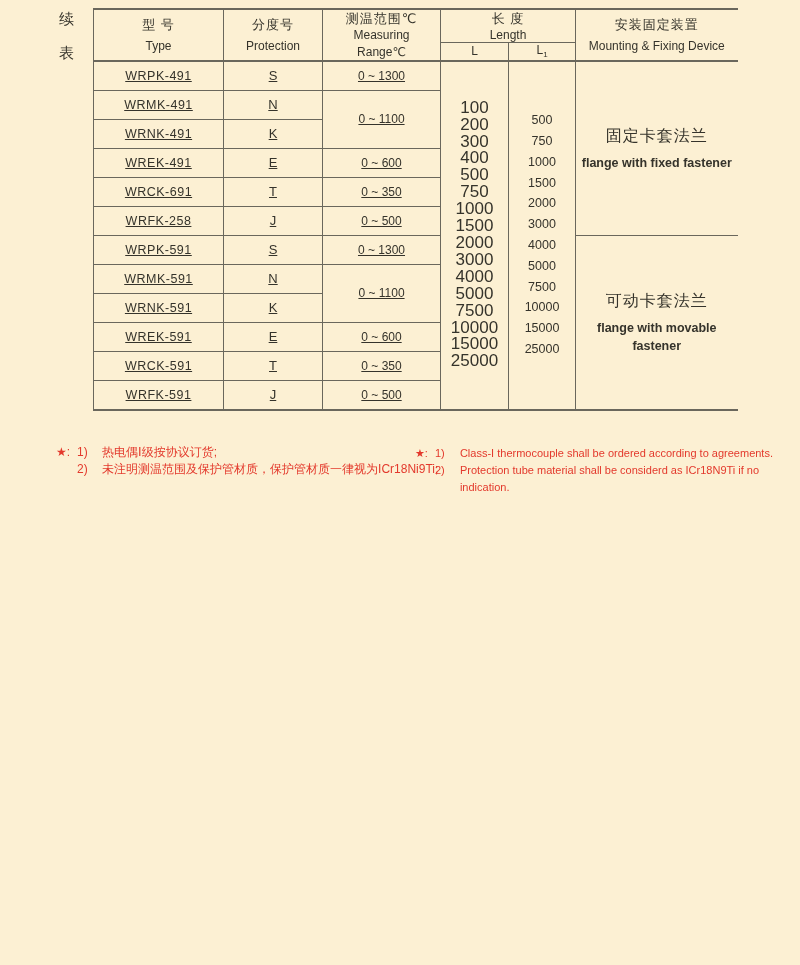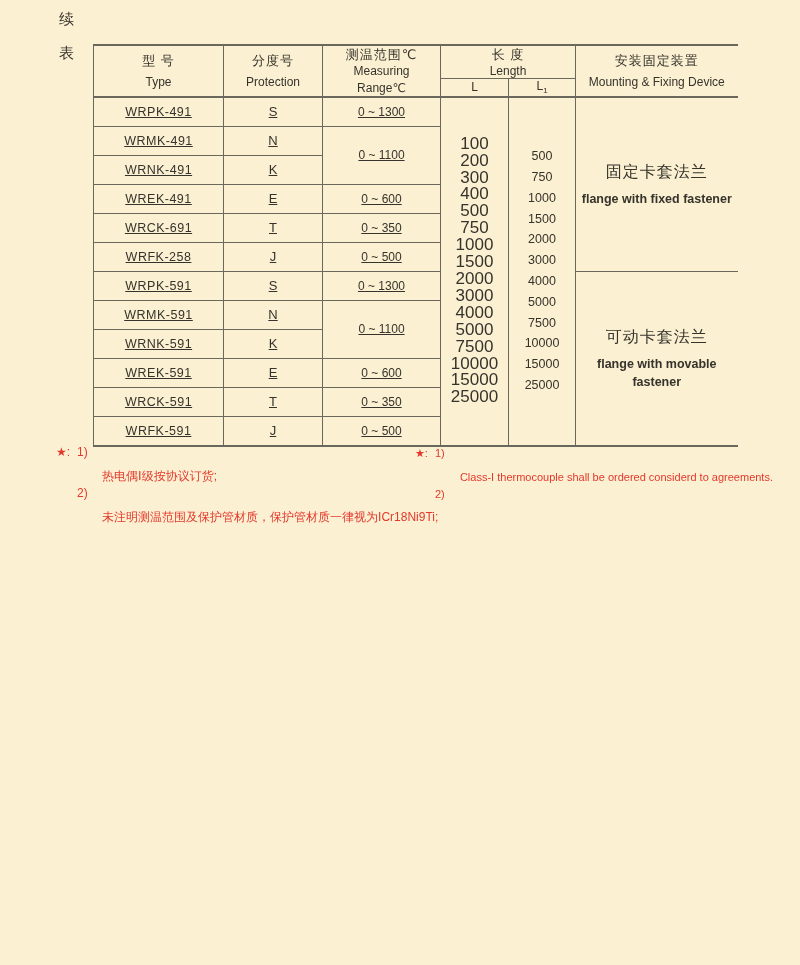"型 号" table.spec { margin-top: 36px -> none }
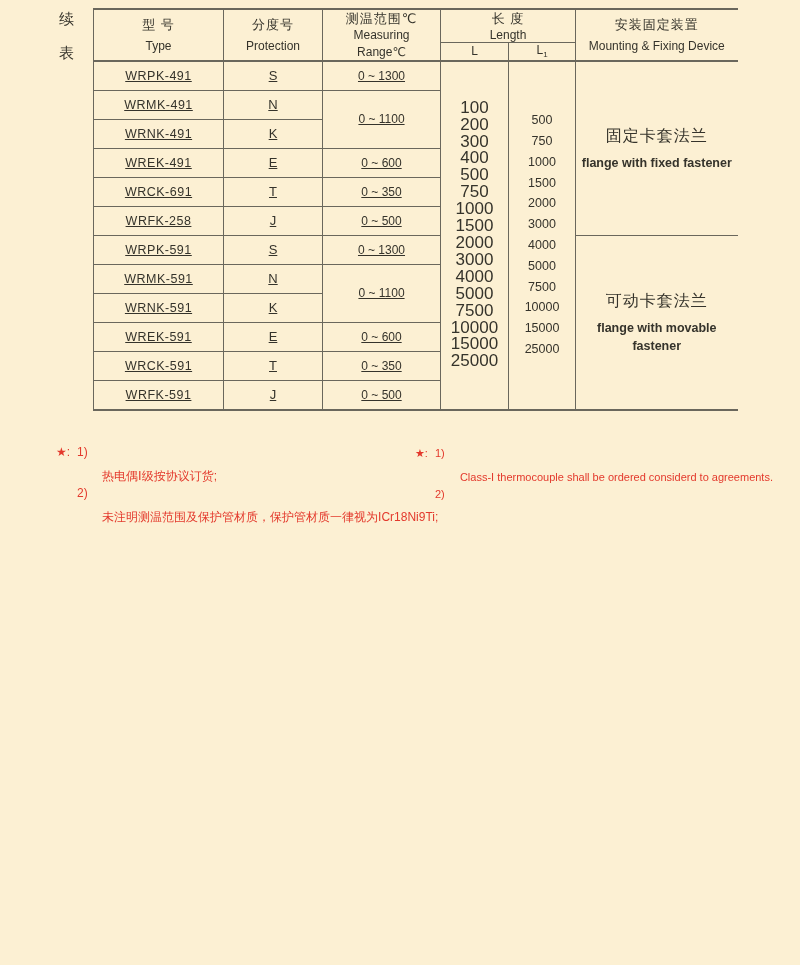"热电偶Ⅰ级按协议订货;" .note-text { margin-top: 24px -> none }
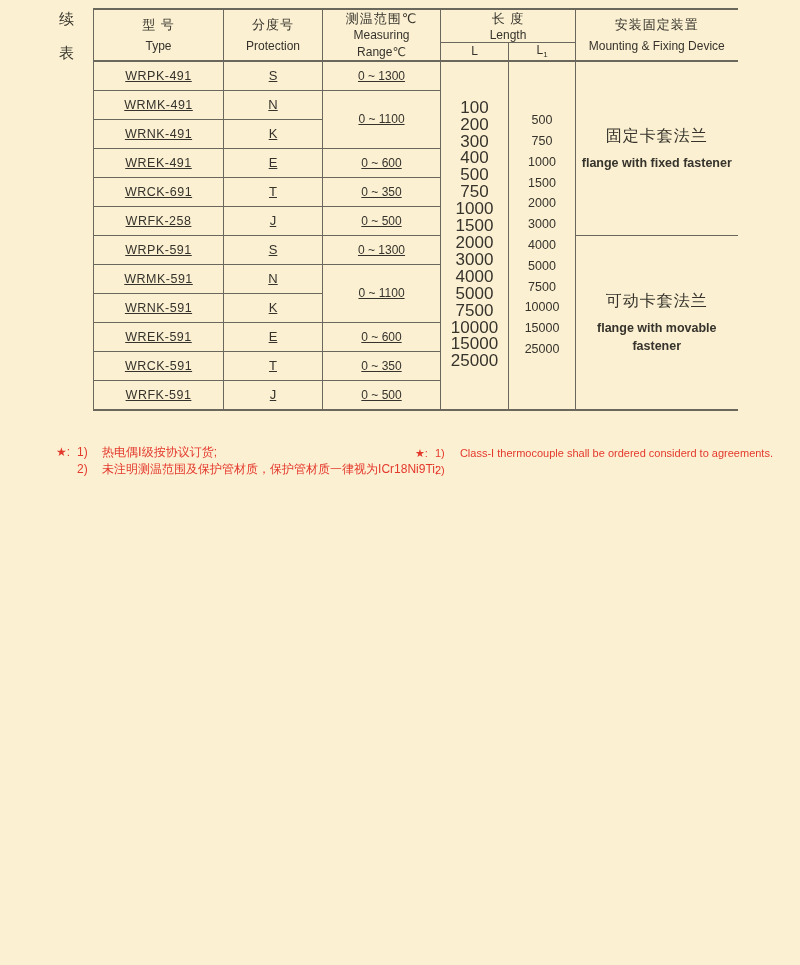"Class-I thermocouple shall be ordered" span.note-text { text: considerd -> according }
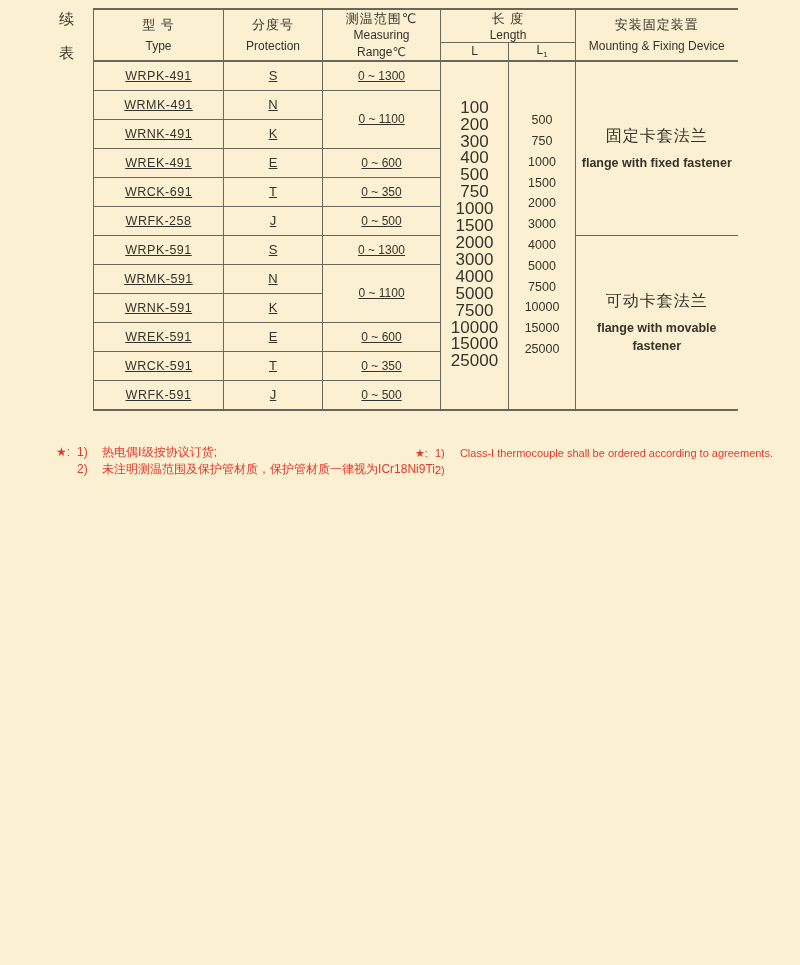"Protection tube material shall be" span.note-text { html: none -> <span>Protection tube material shall be considerd as ICr18N9Ti if no indication.</span> }
